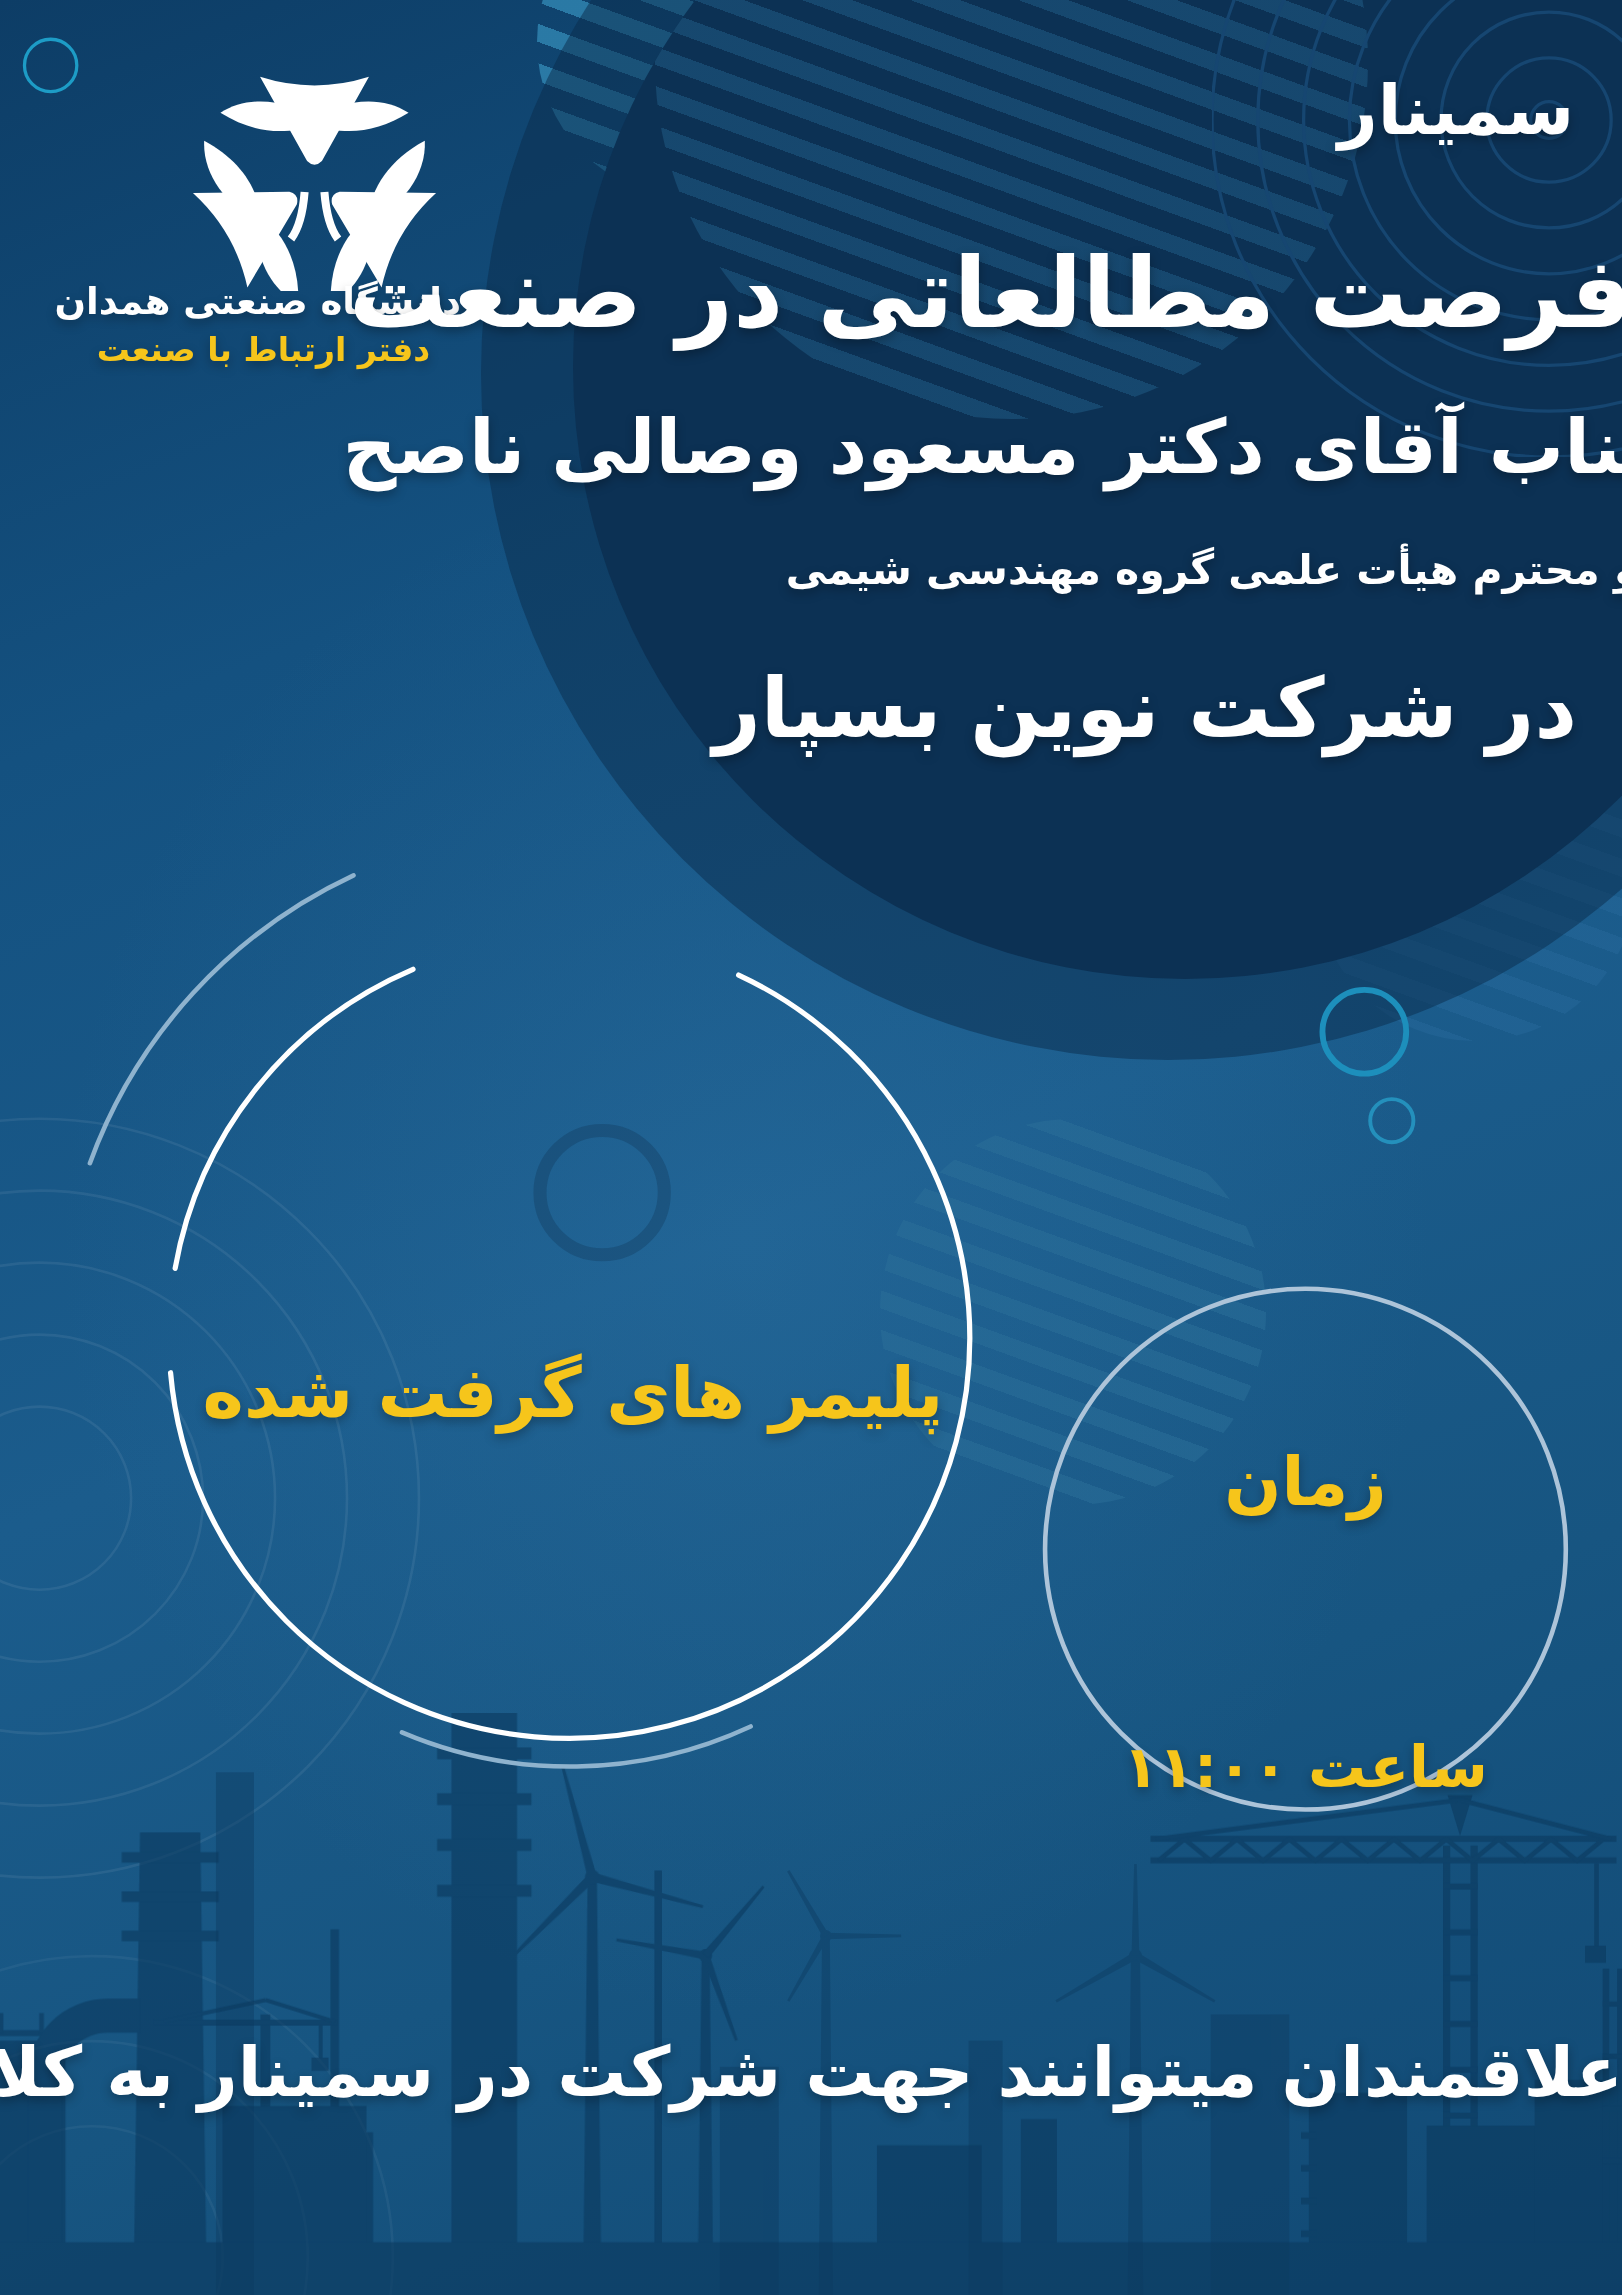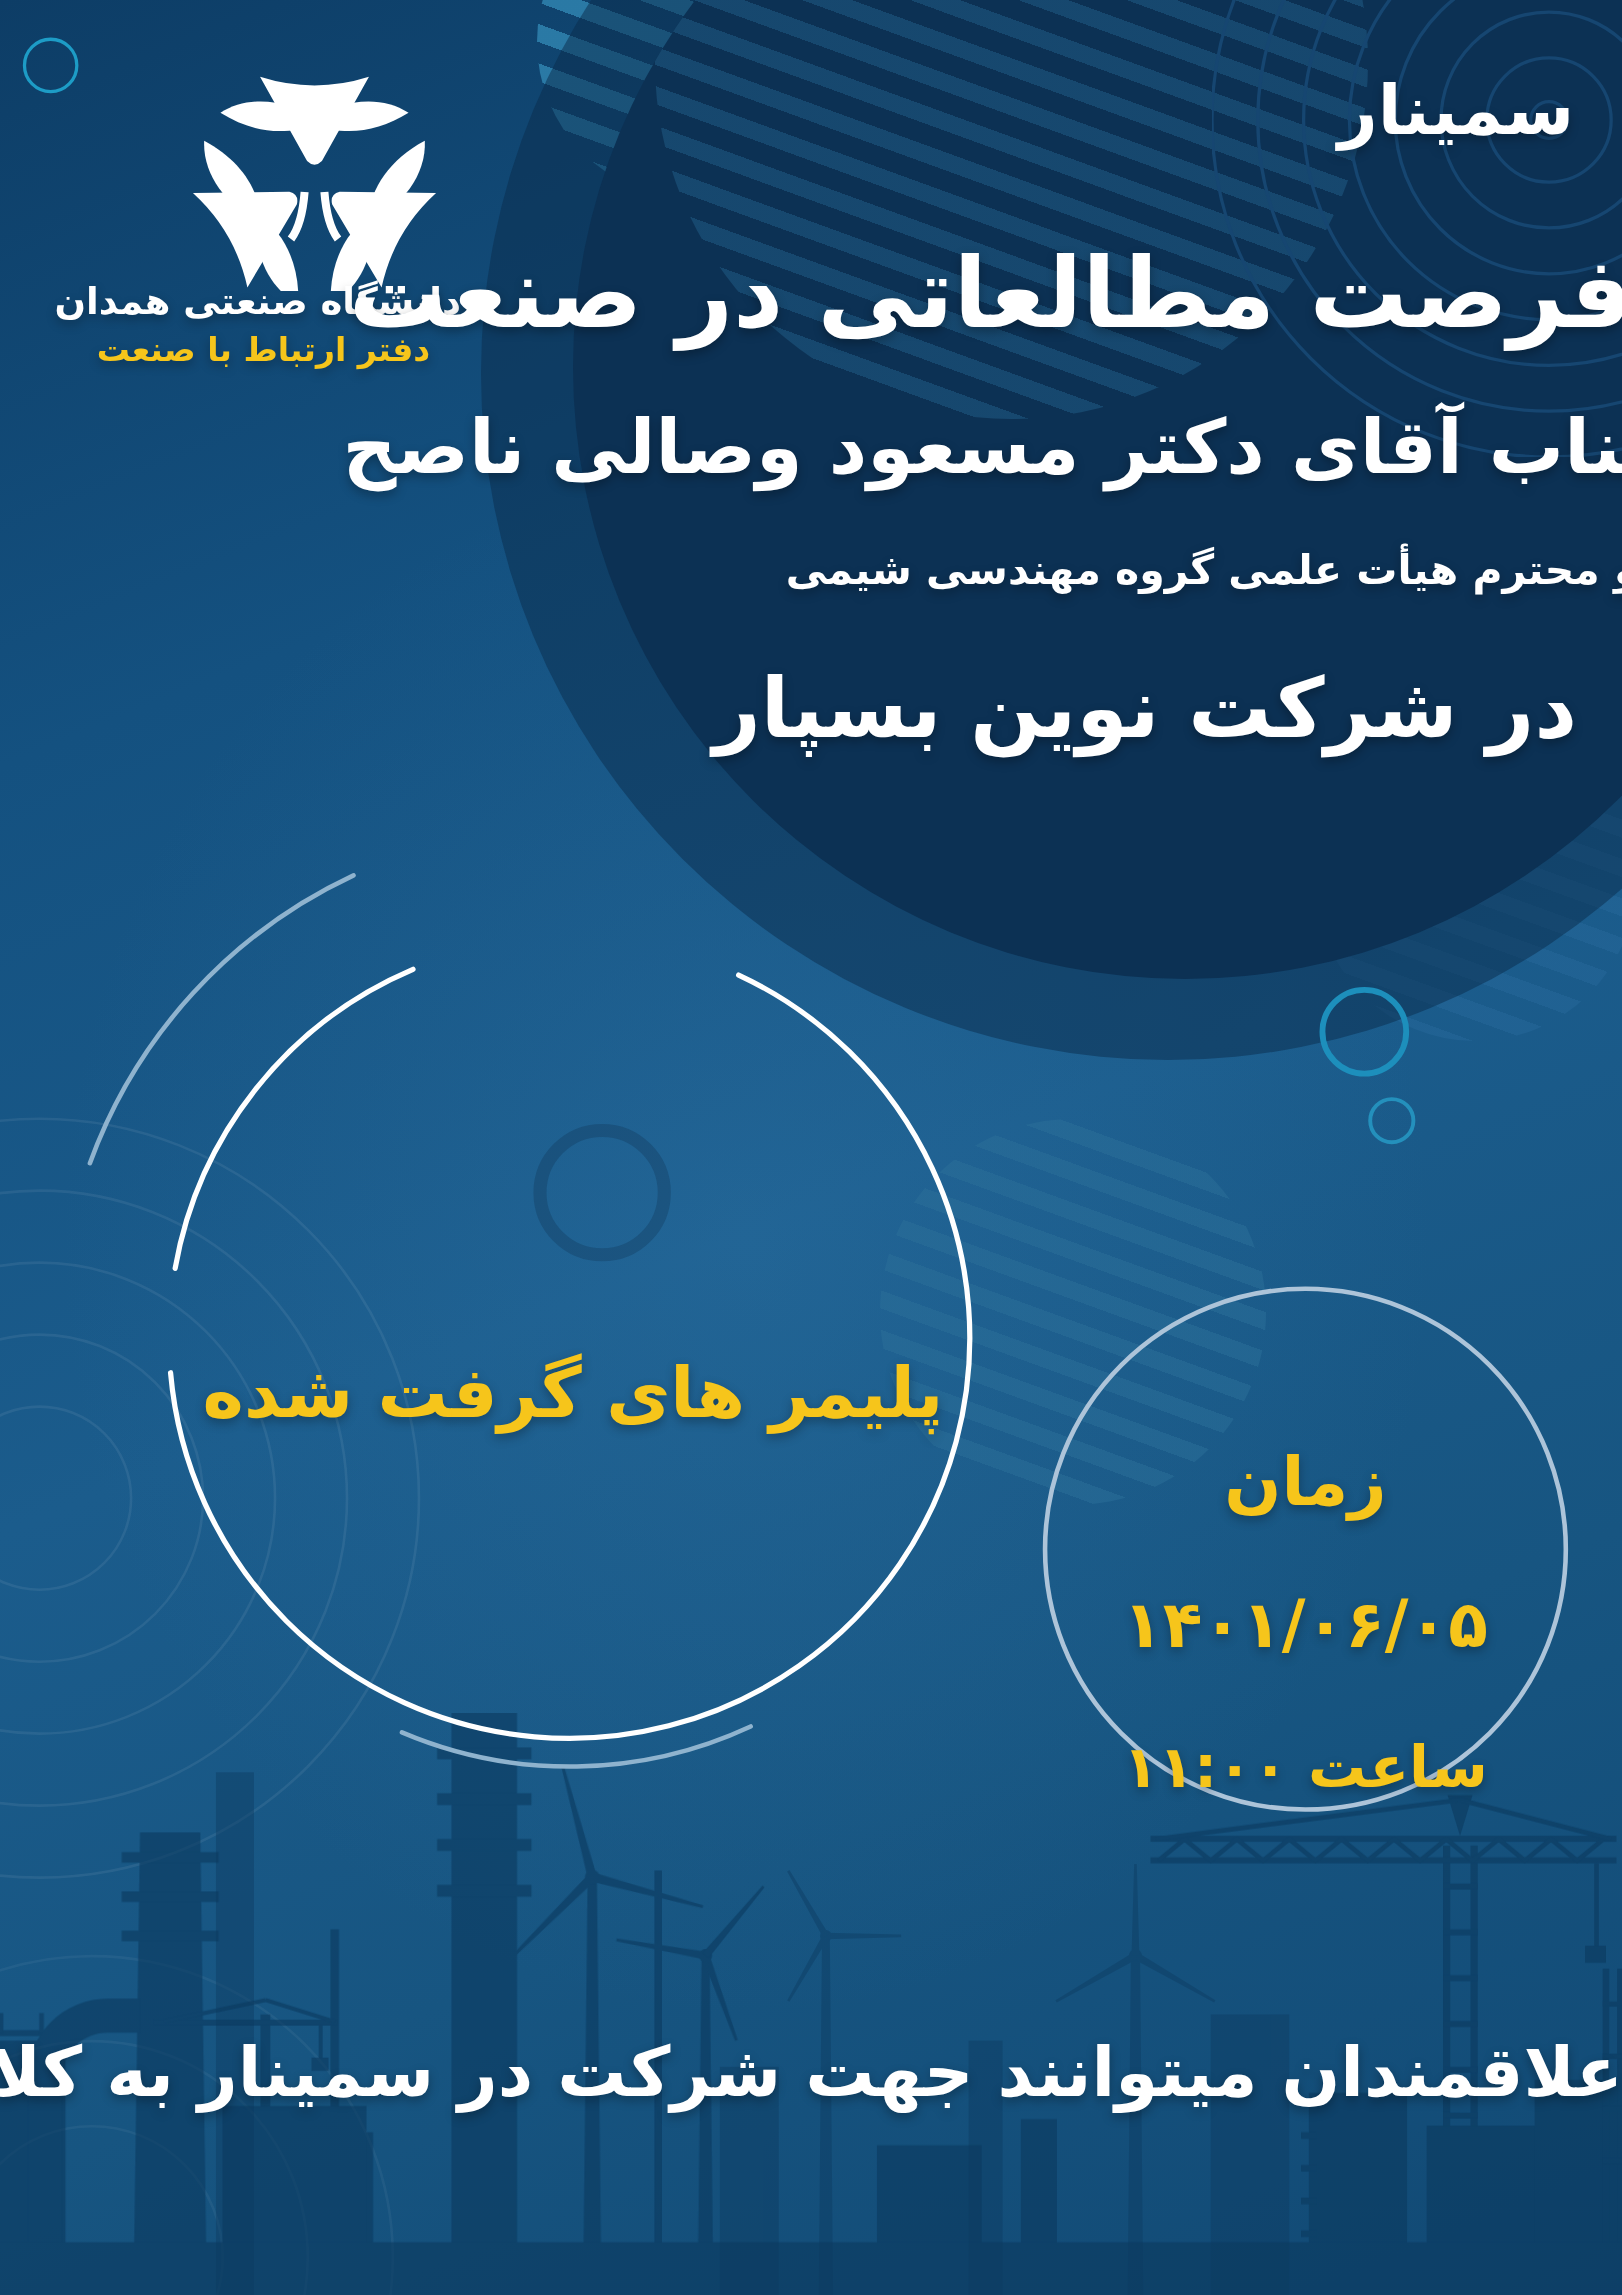"۱۴۰۱/۰۶/۰۵" div.abs { html: <div>۱۴۰۱/۰۶/۰۵</div> -> none }
